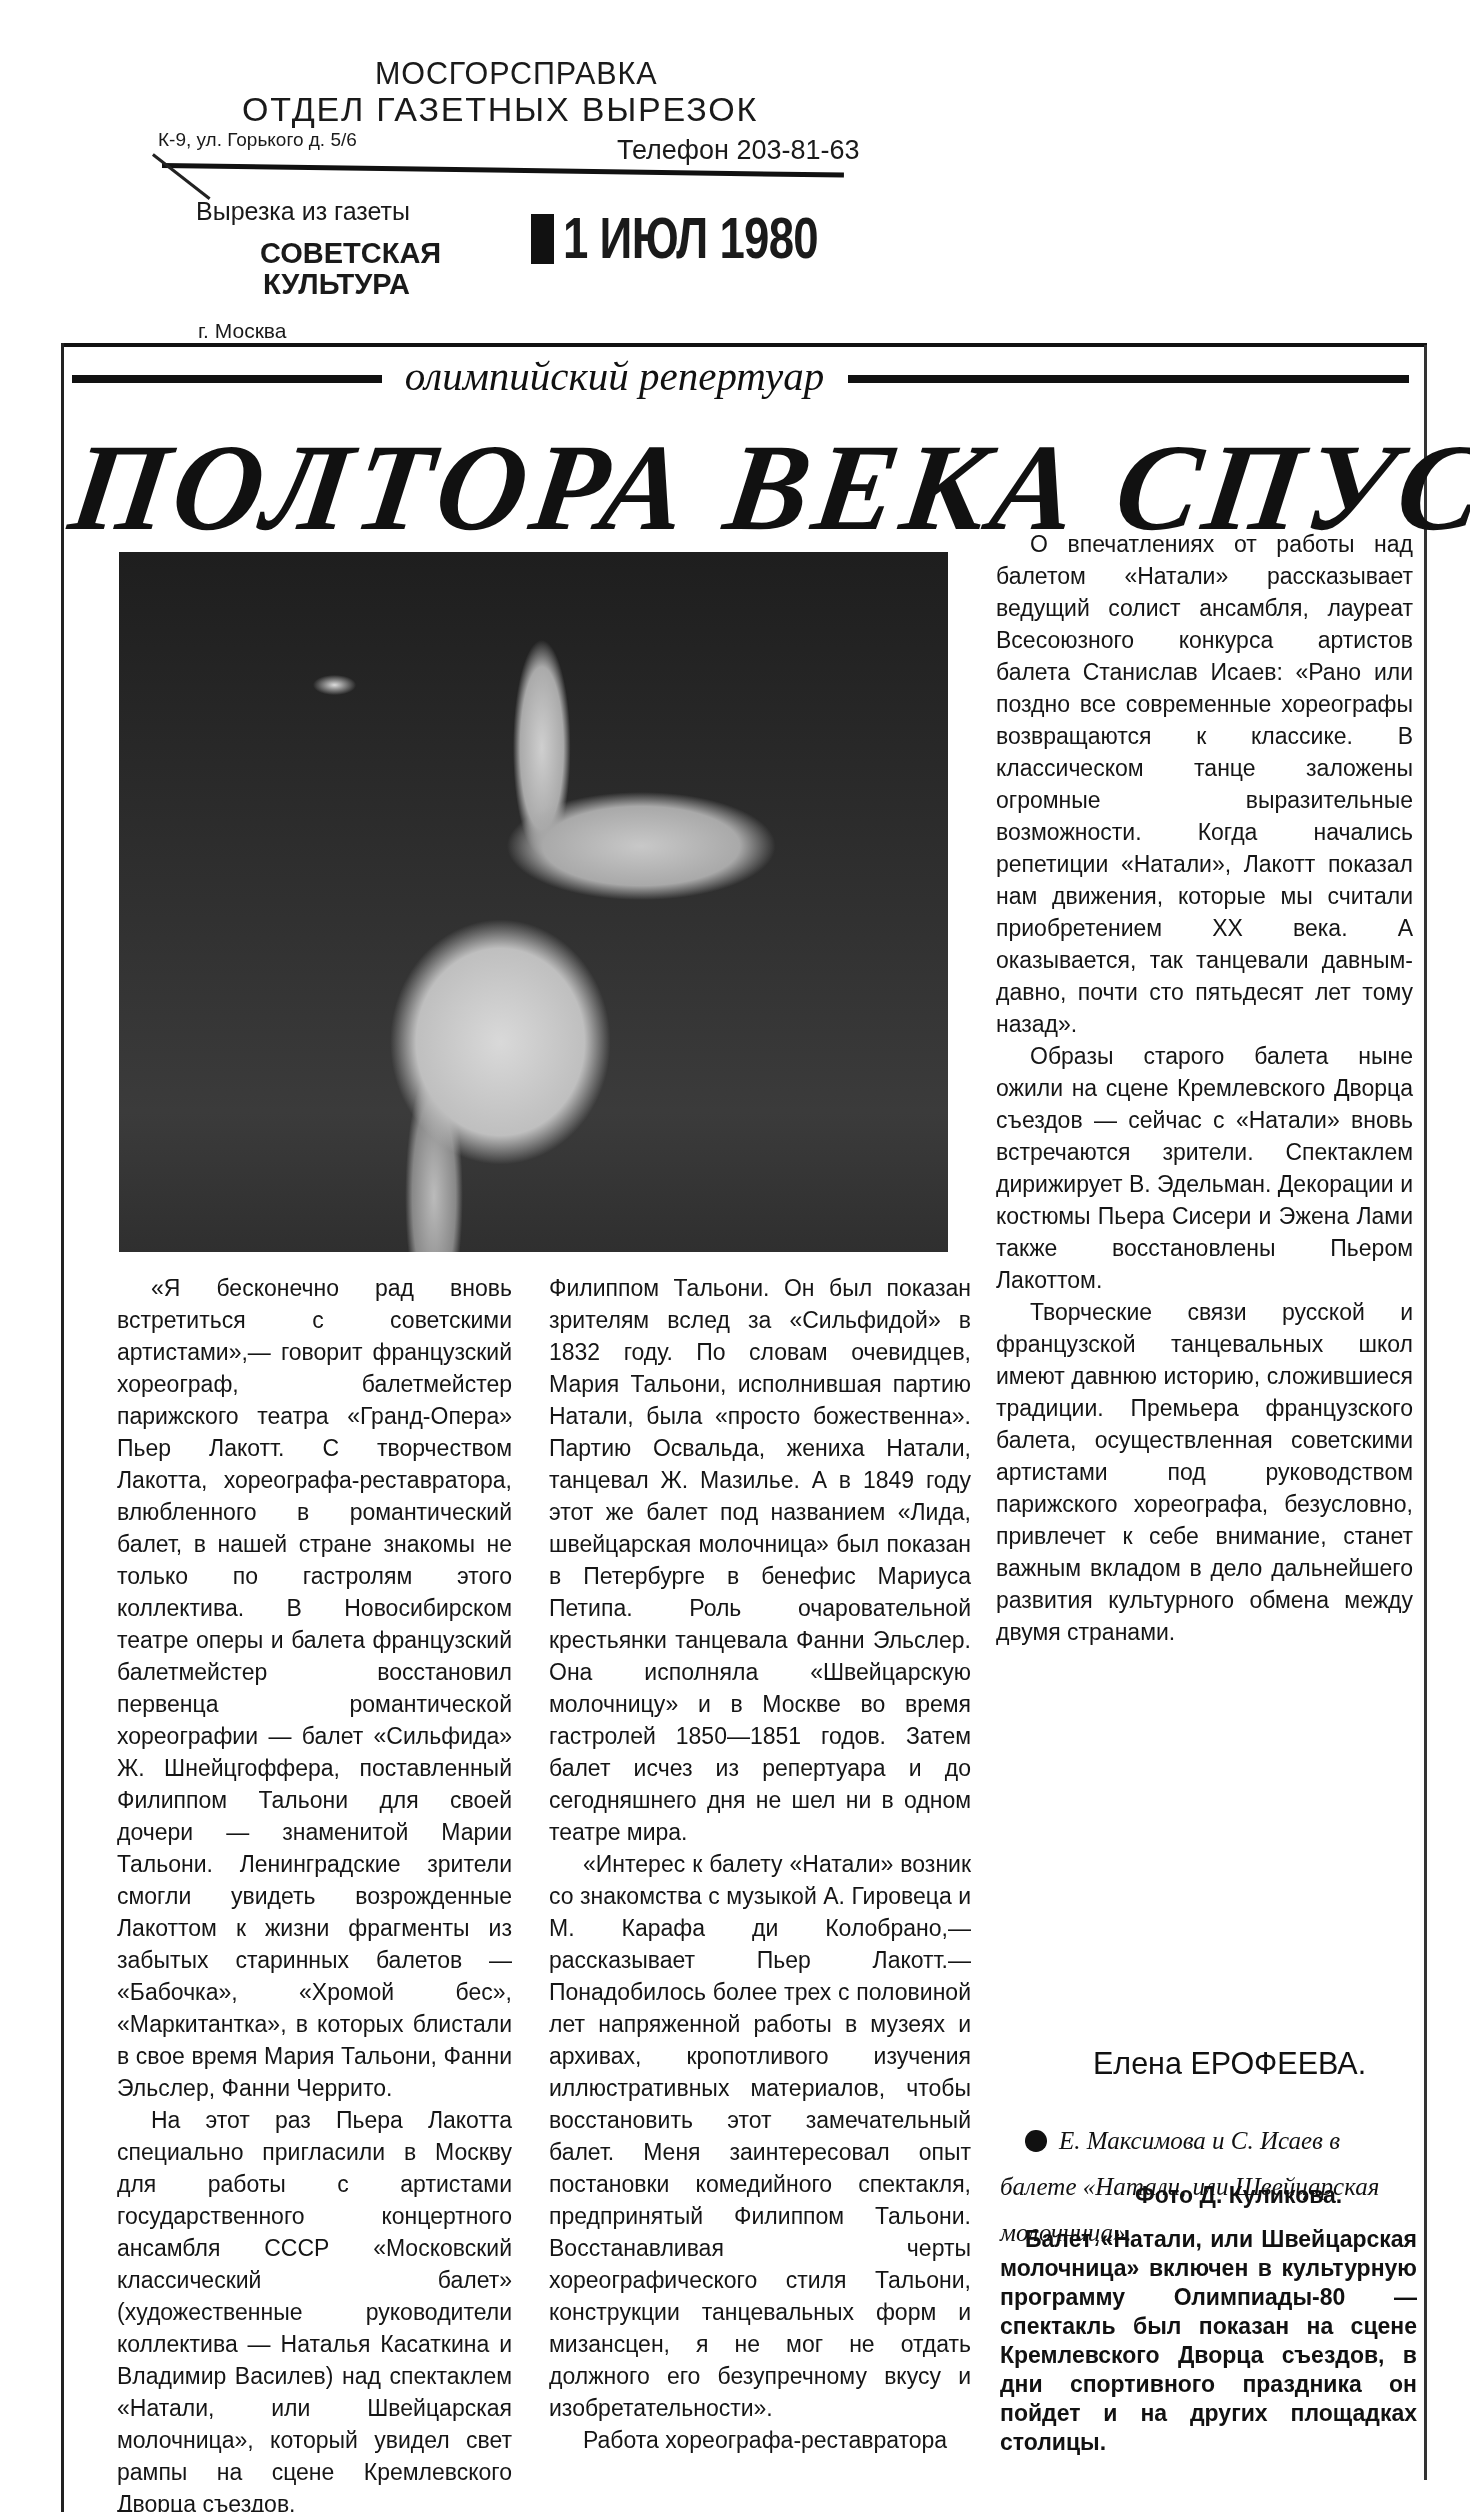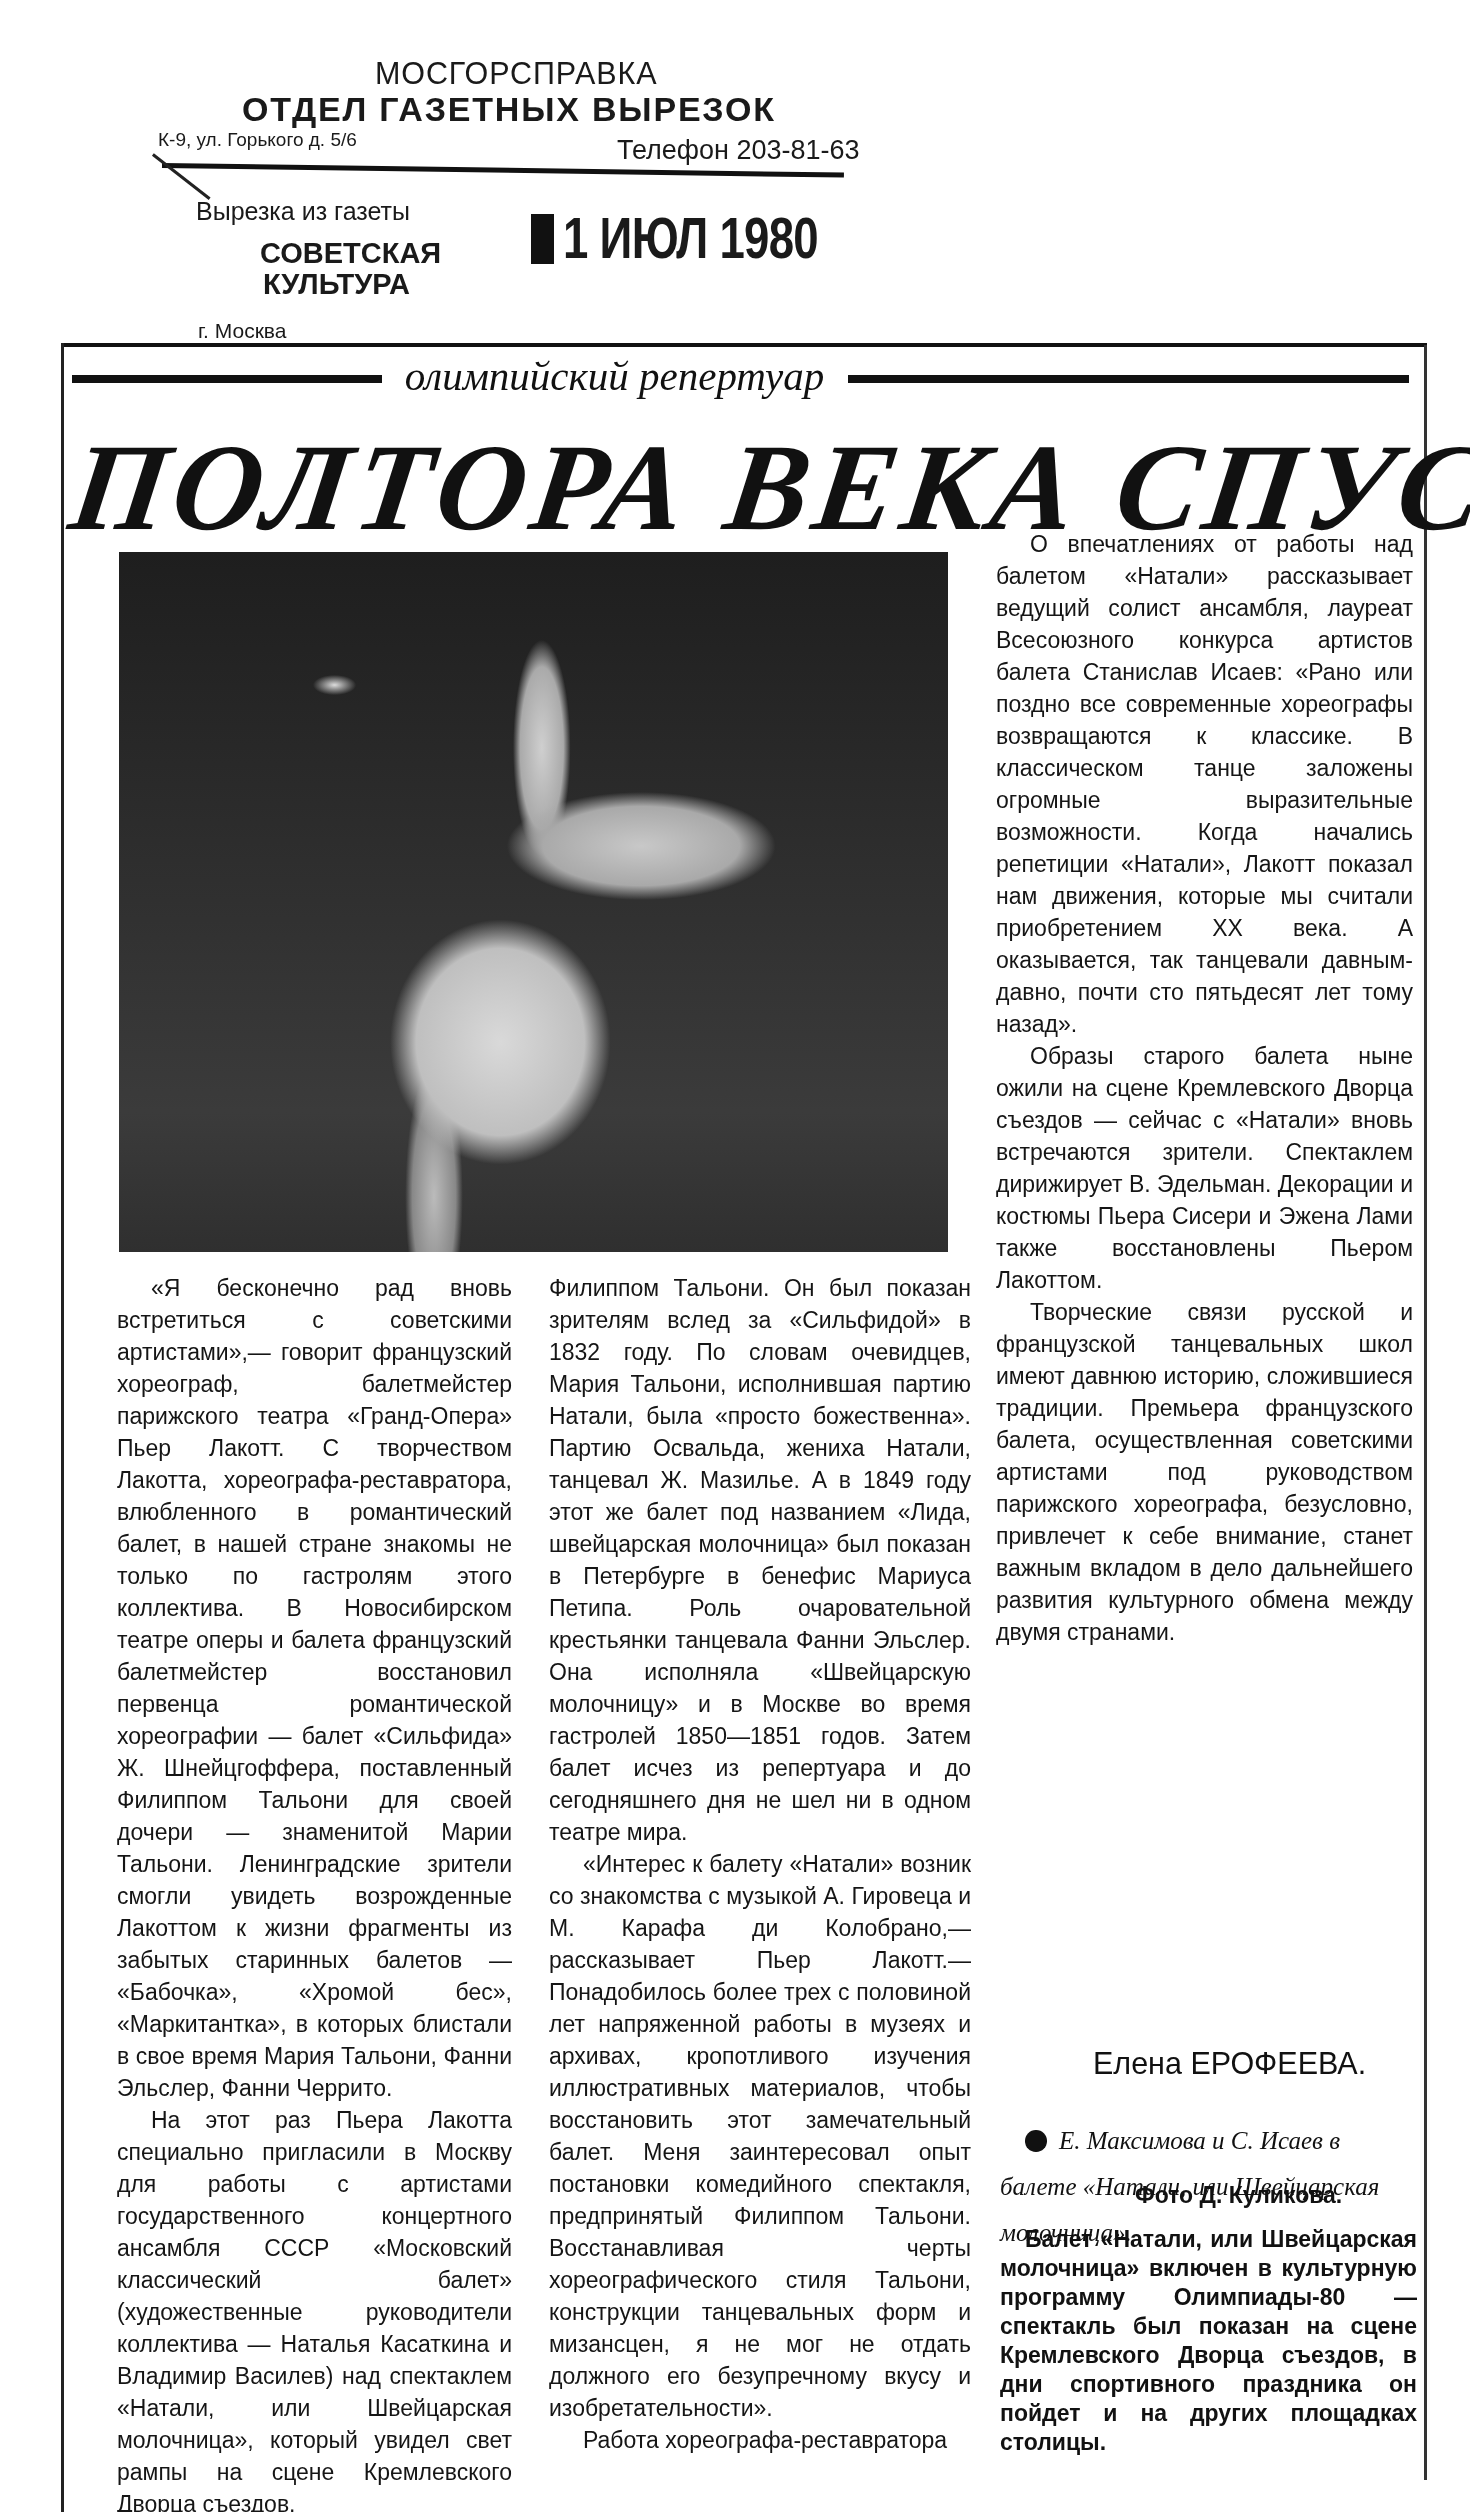"ОТДЕЛ ГАЗЕТНЫХ ВЫРЕЗОК" .stamp-dept { font-weight: bold -> normal }
